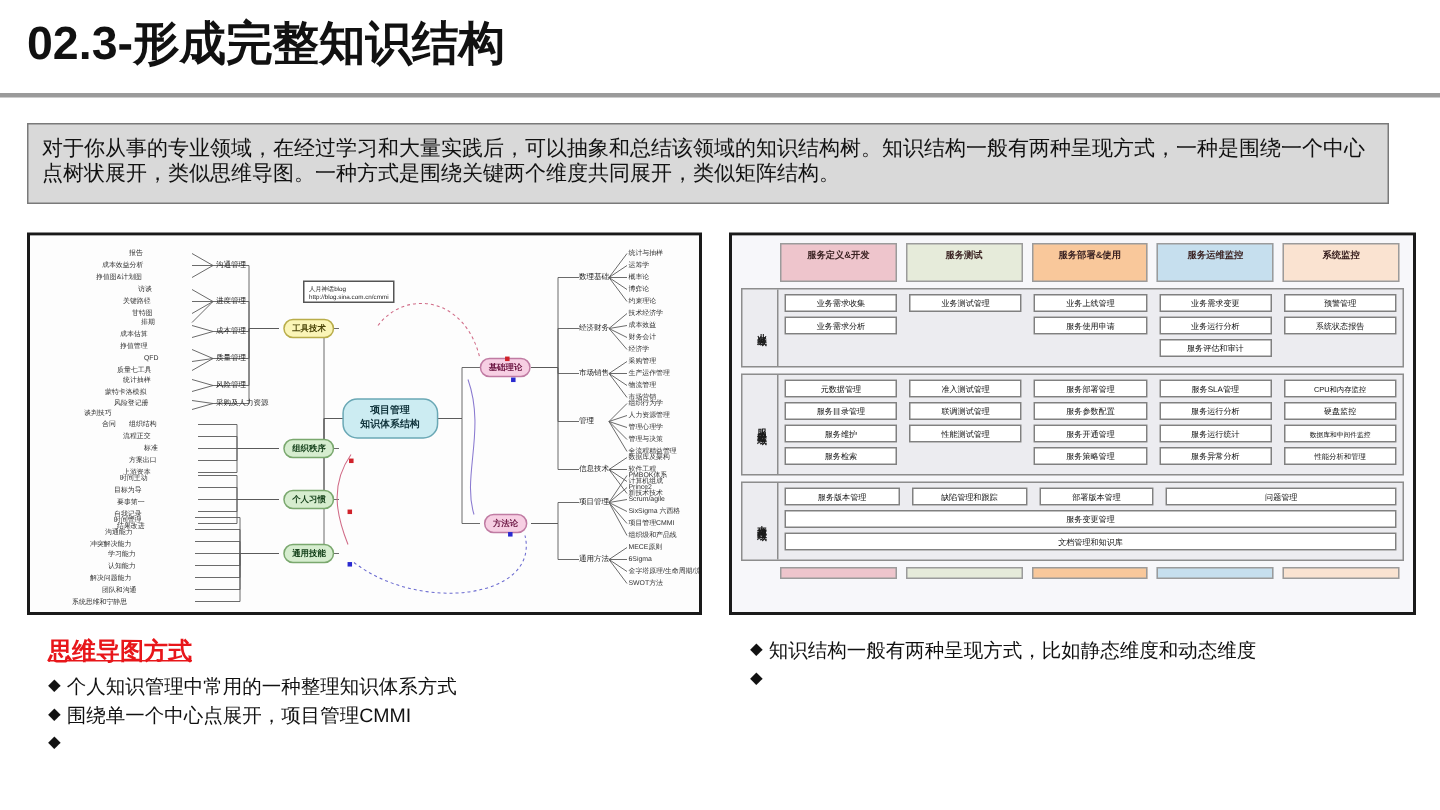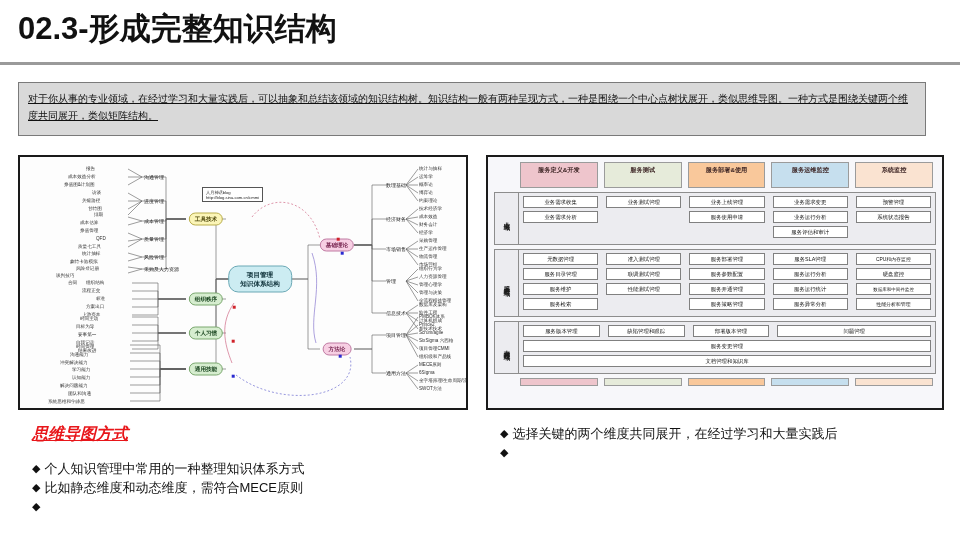"对于你从事的专业领域，在经过学习和大量实践后，可以抽象和总结该领域的知识结构树。" .intro-text { font-size: 10px -> 14px; text-decoration: underline -> none }
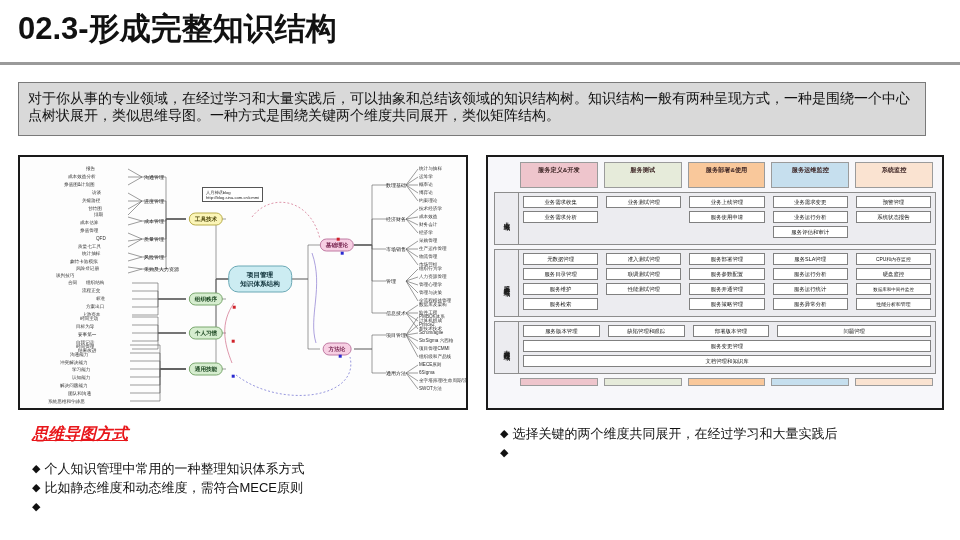"思维导图方式" .cap-title { font-style: italic -> none; margin-bottom: 14px -> 3px }
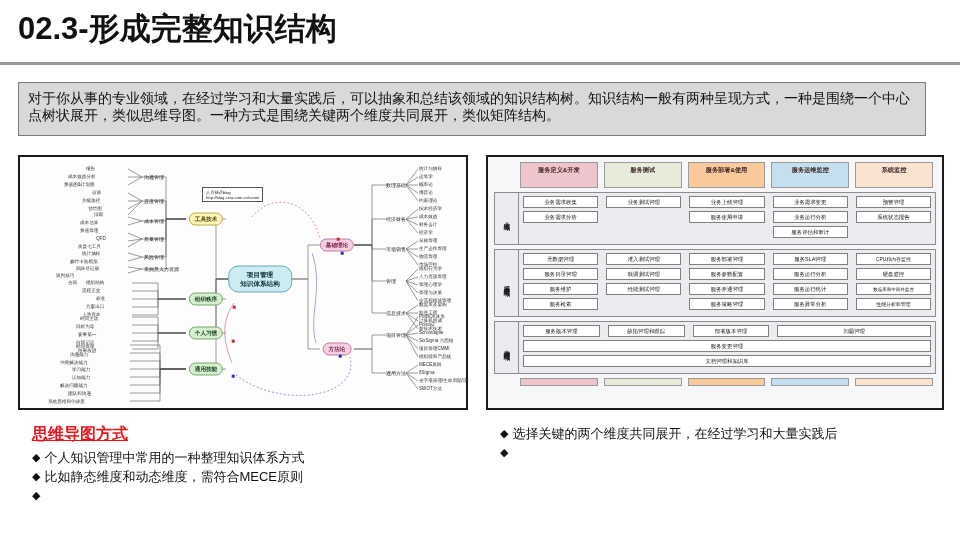"选择关键的两个维度共同展开，在经过学习和大量实践后" span { text: 选择关键的两个维度共同展开，在经过学习和大量实践后 -> 知识结构一般有两种呈现方式，比如静态维度和动态维度 }
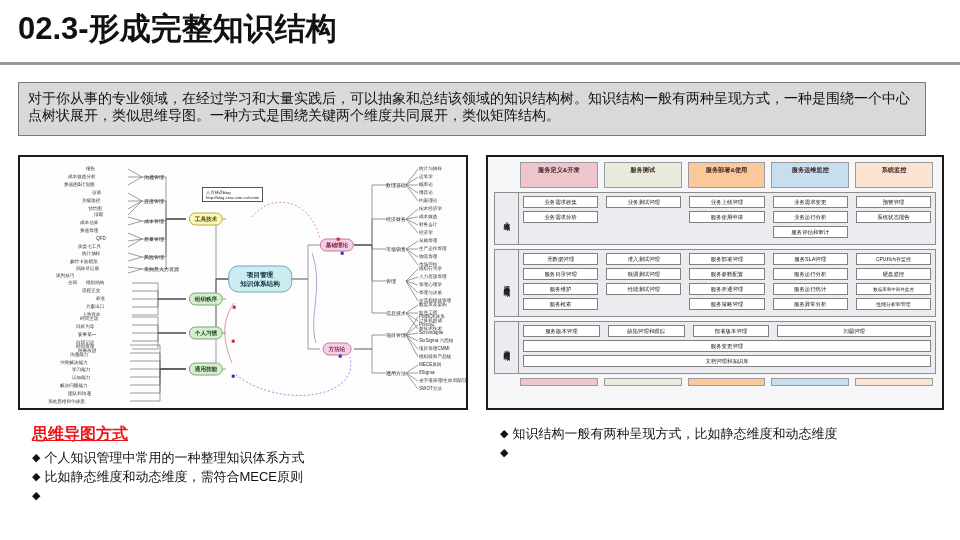"比如静态维度和动态维度，需符合MECE原则" span { text: 比如静态维度和动态维度，需符合MECE原则 -> 围绕单一个中心点展开，项目管理CMMI }
